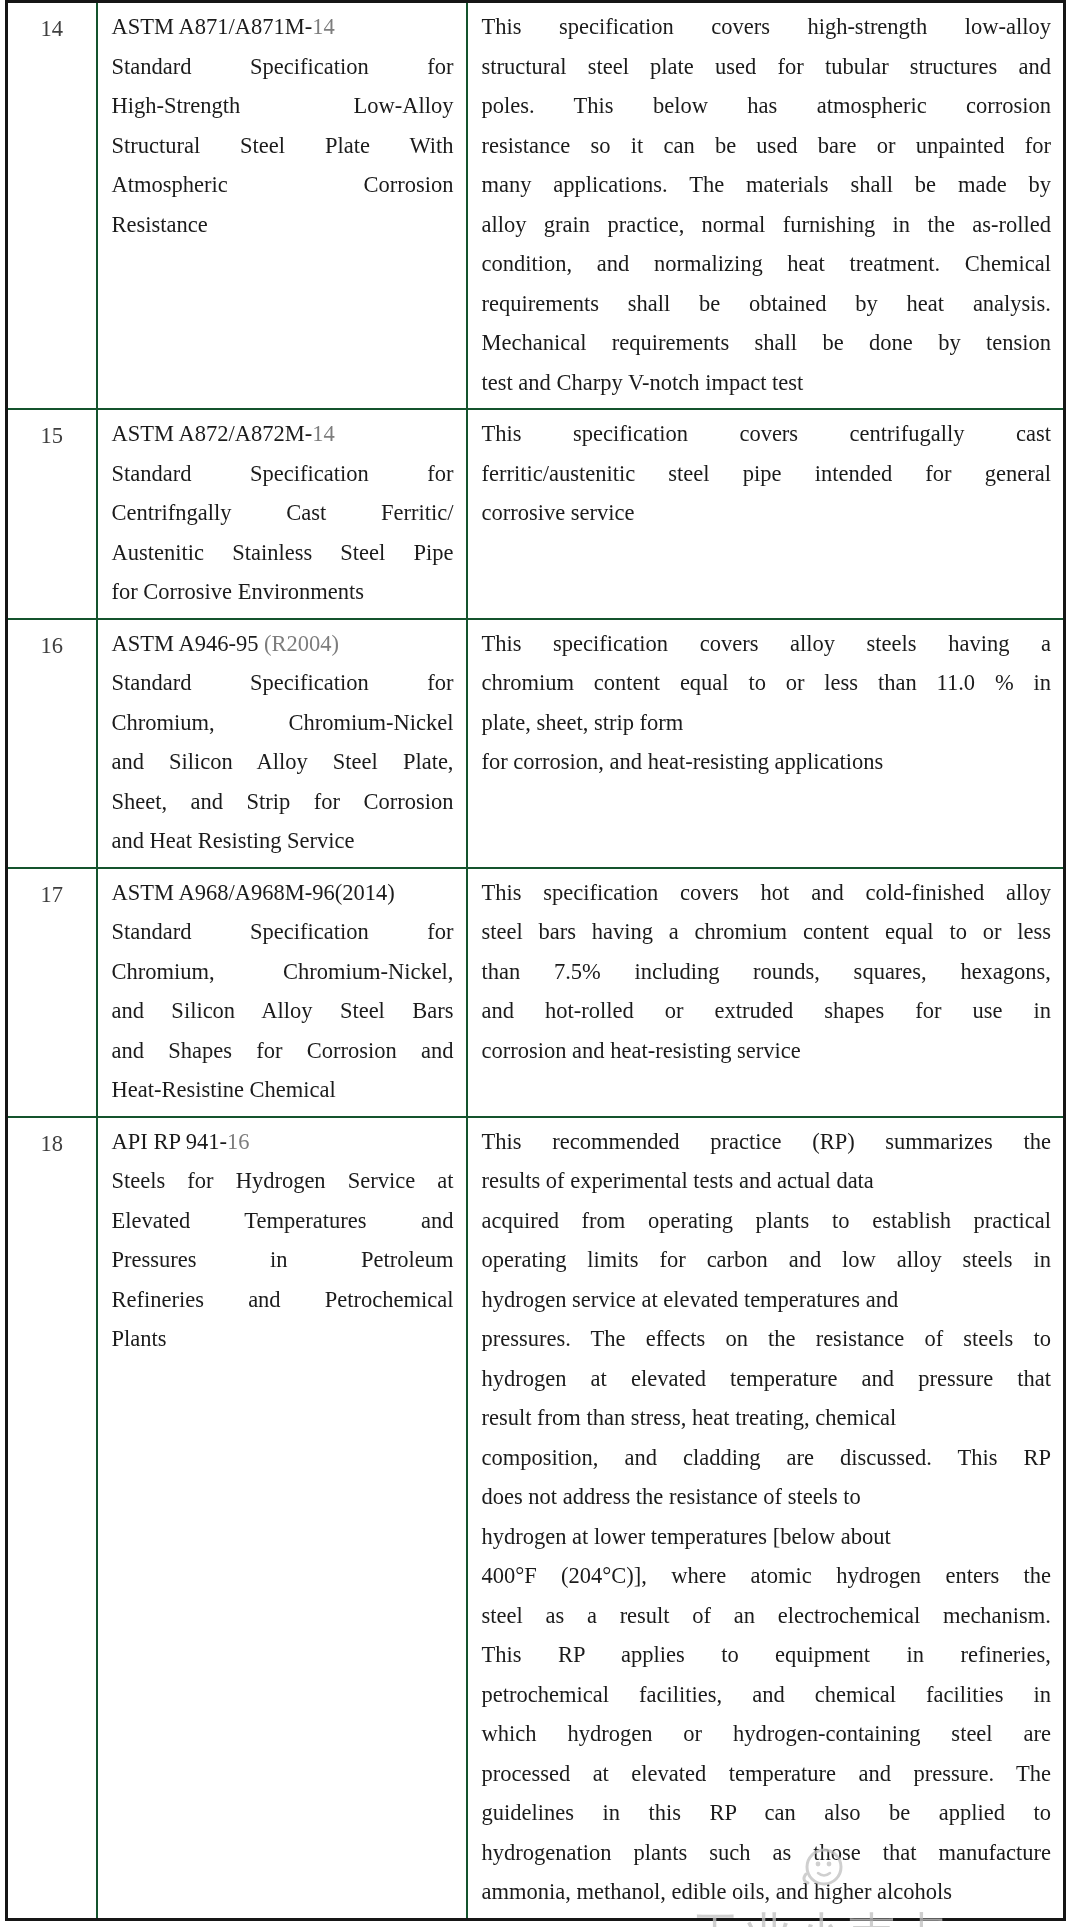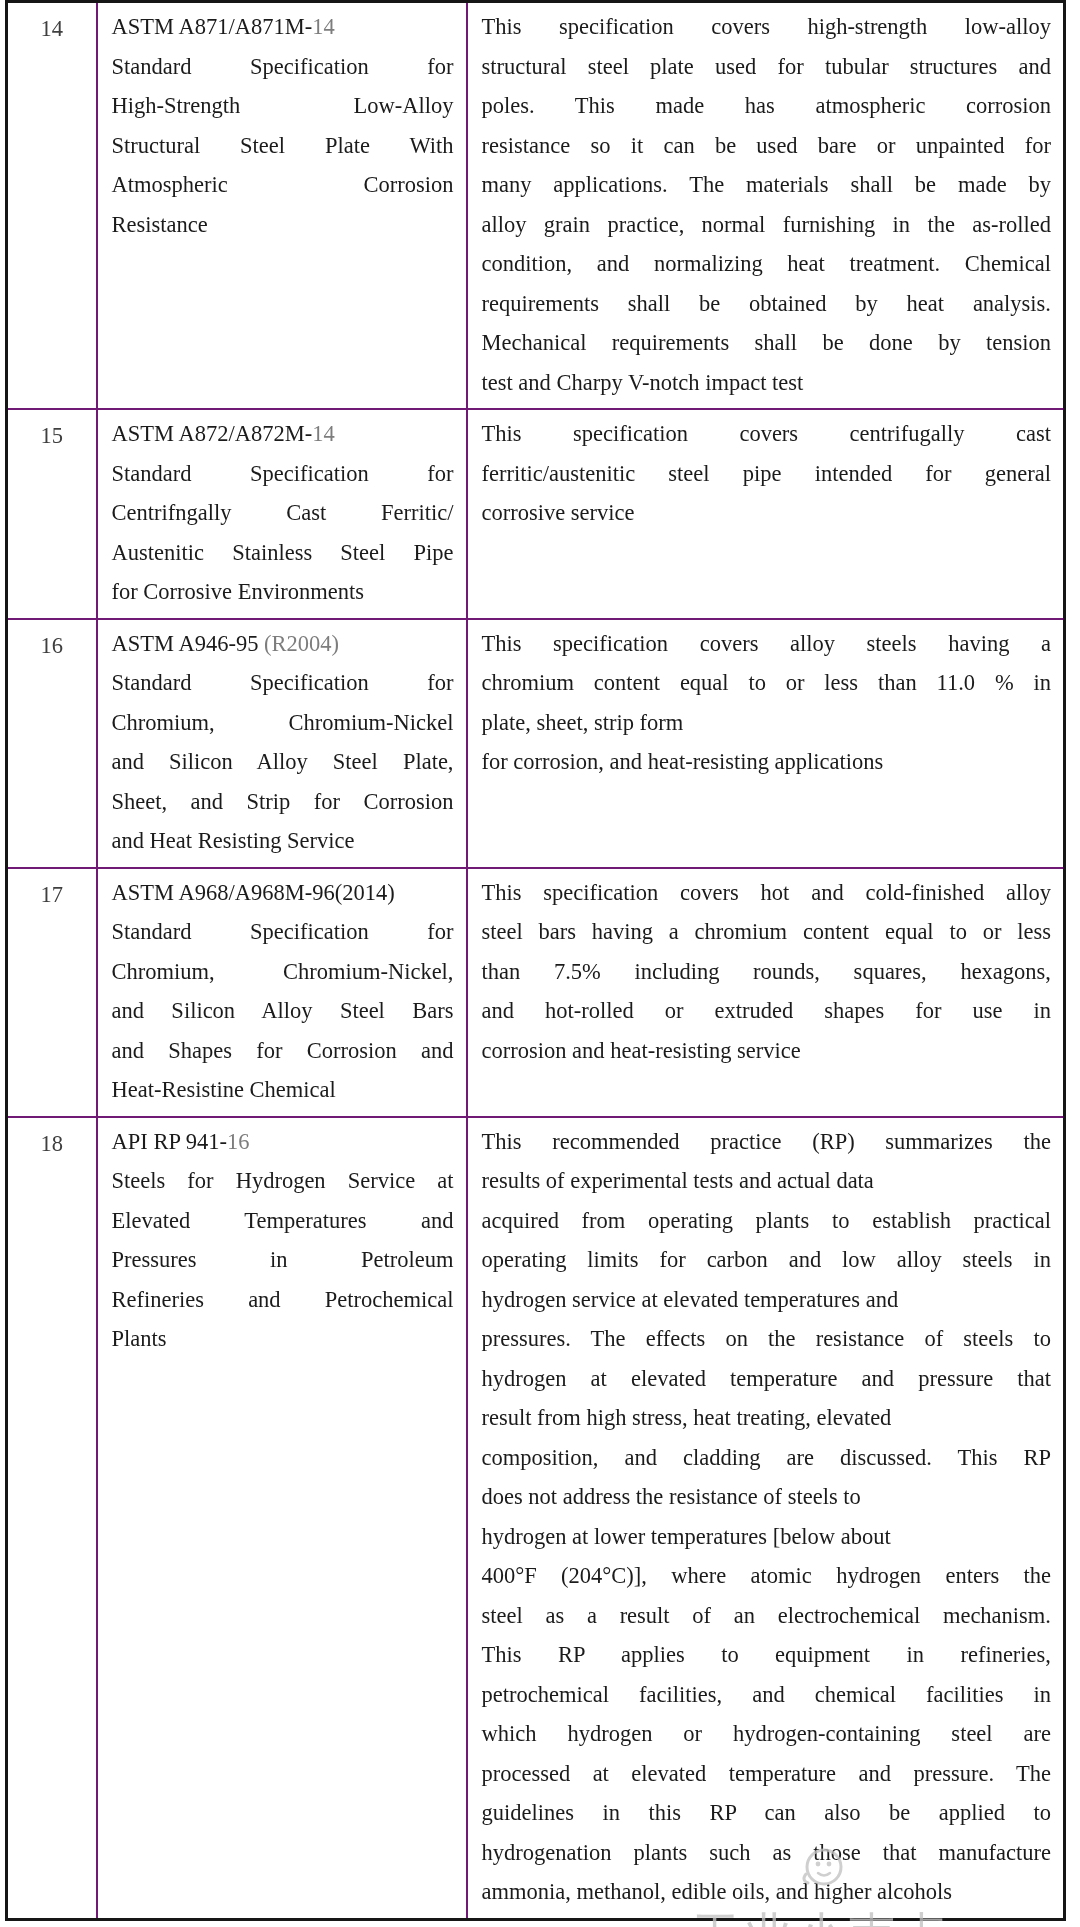"14" .doc-table td { border: 2px solid #701a75 -> 2px solid #14532d }
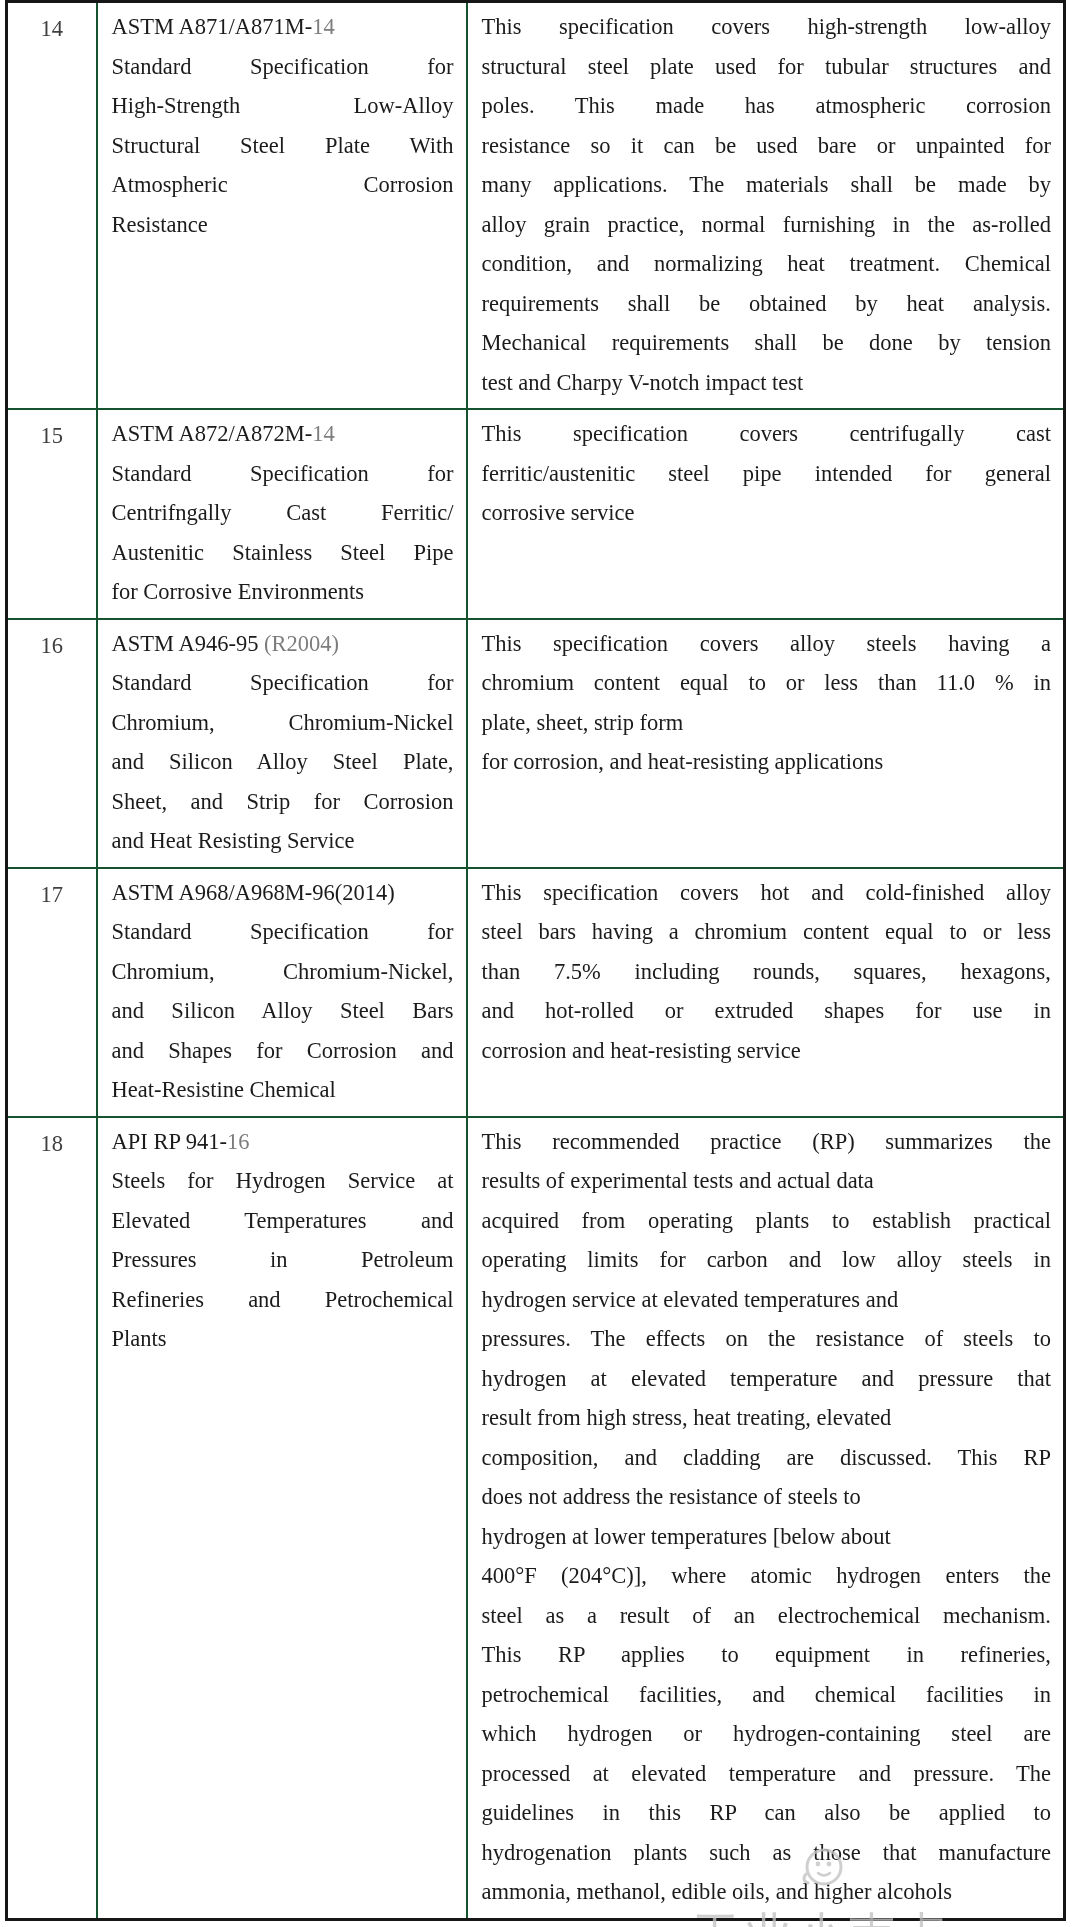"poles. This made has atmospheric" span { text: made -> below }
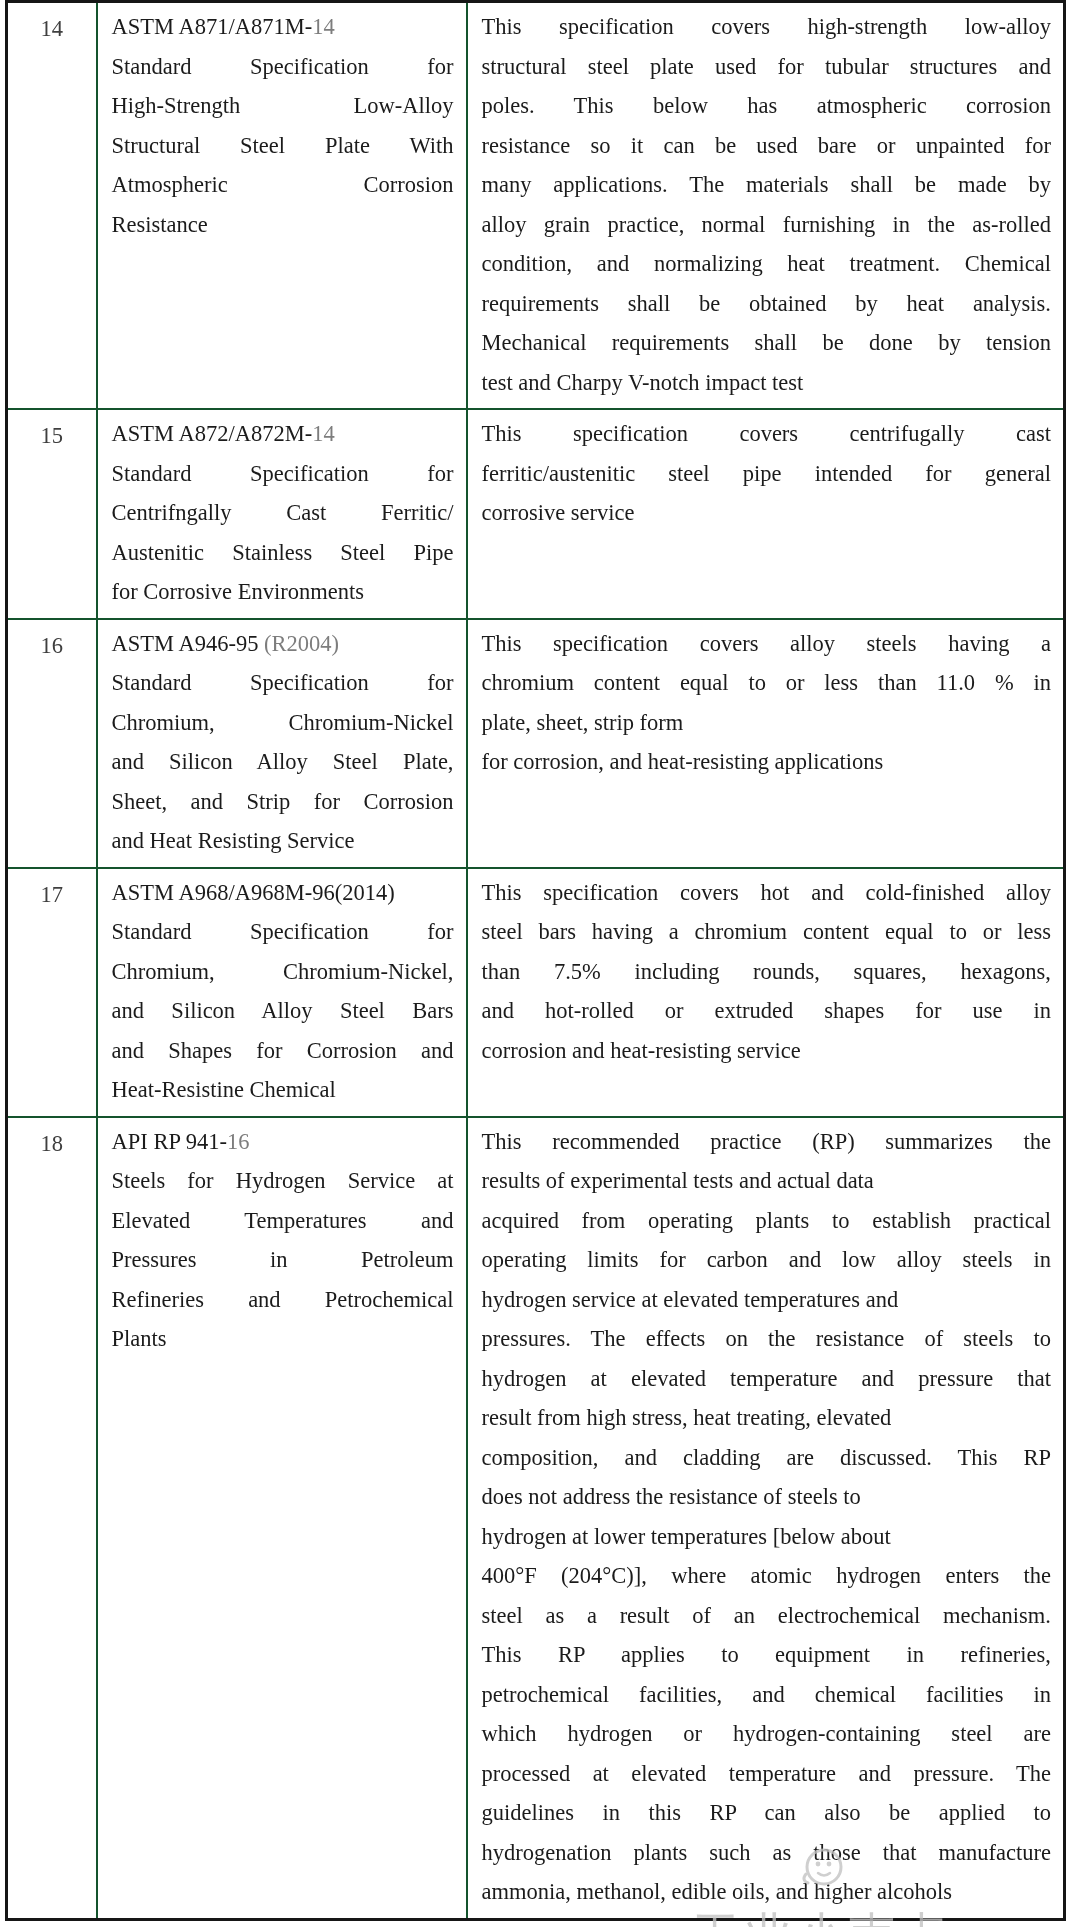"result from high stress, heat" span { text: high stress, heat treating, elevated -> than stress, heat treating, chemical }
